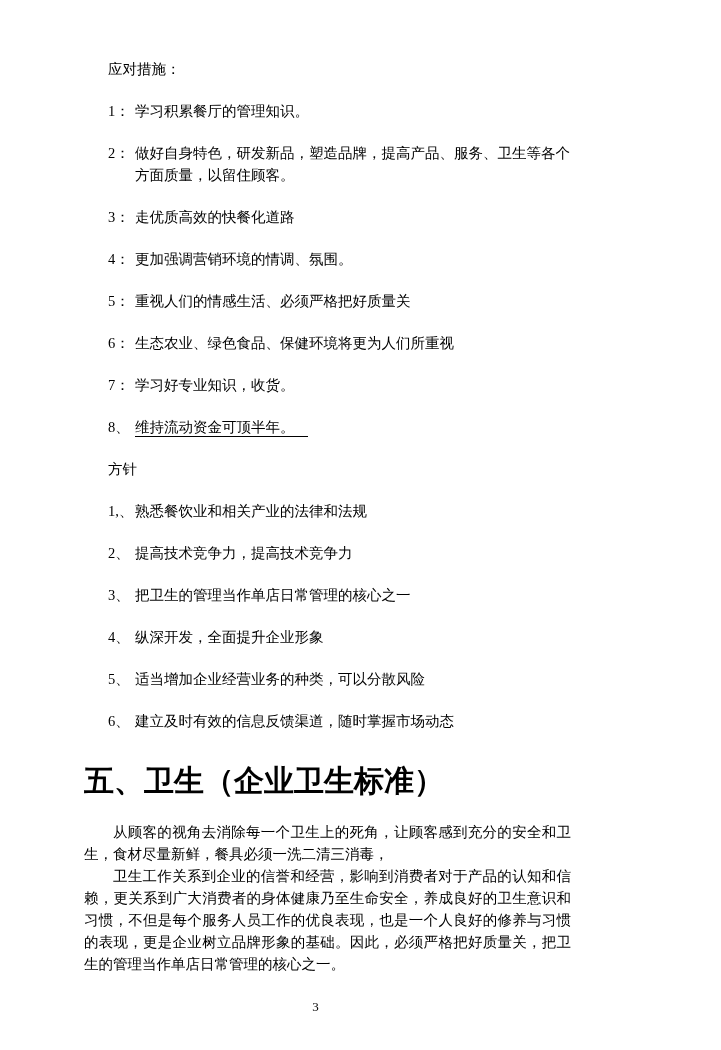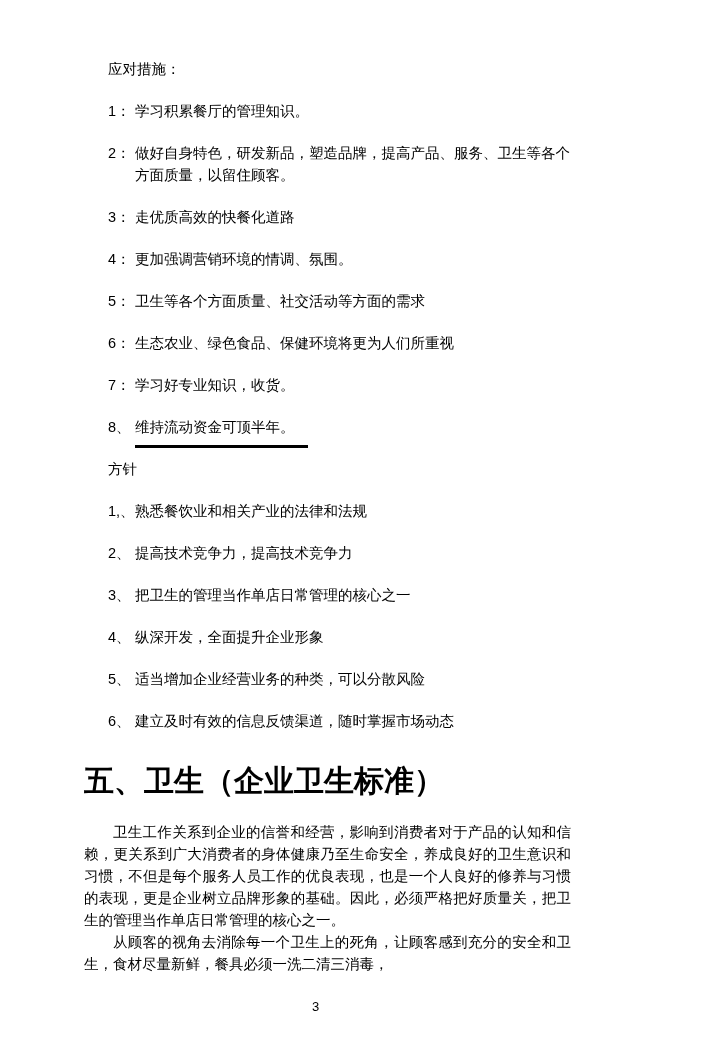"应对措施：" .page { font-family: Liberation Sans, sans-serif -> Liberation Serif, serif }
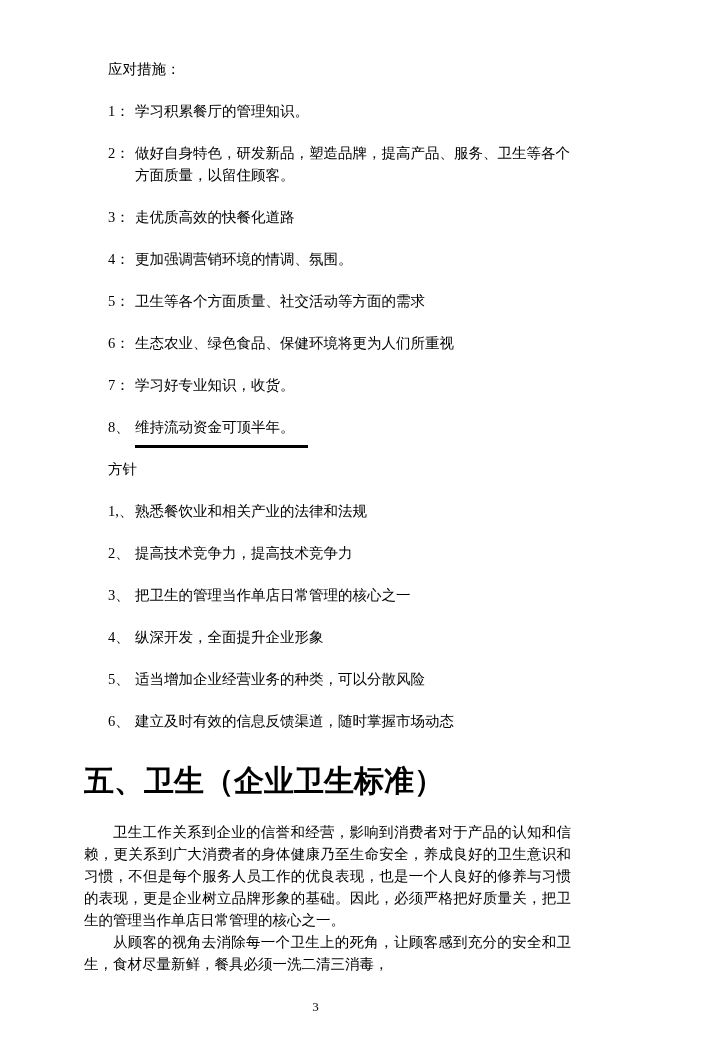"卫生等各个方面质量、社交活动等方面的需求" span { text: 卫生等各个方面质量、社交活动等方面的需求 -> 重视人们的情感生活、必须严格把好质量关 }
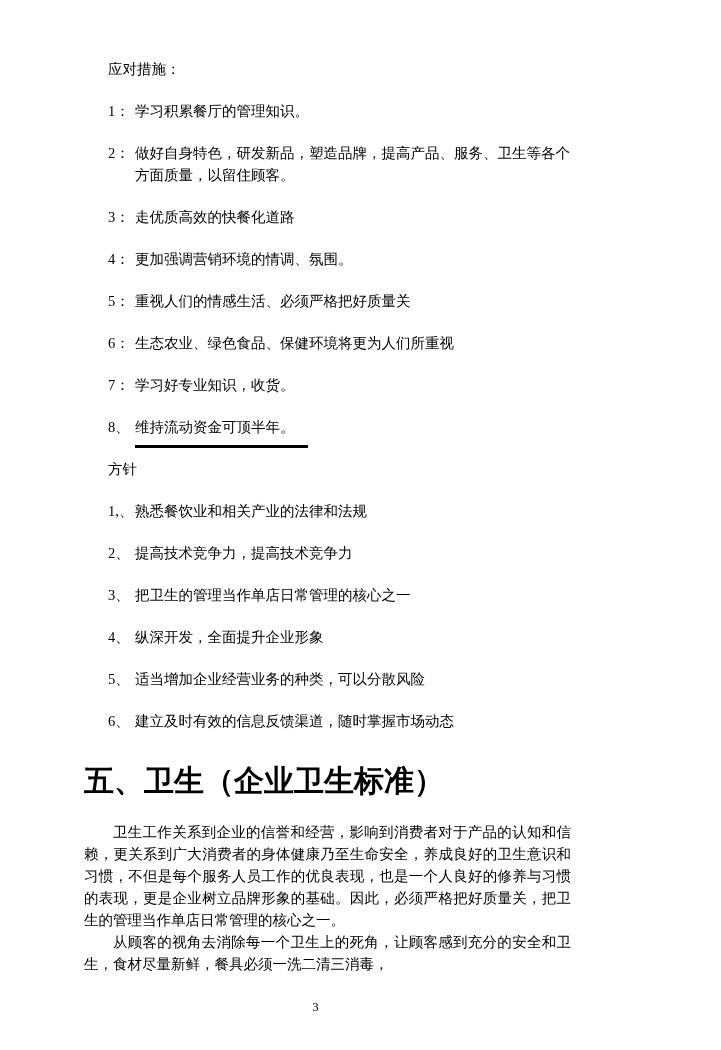"维持流动资金可顶半年。" .u { border-bottom: 3px solid #000000 -> 1px solid #000000; padding-bottom: 10px -> 1px }
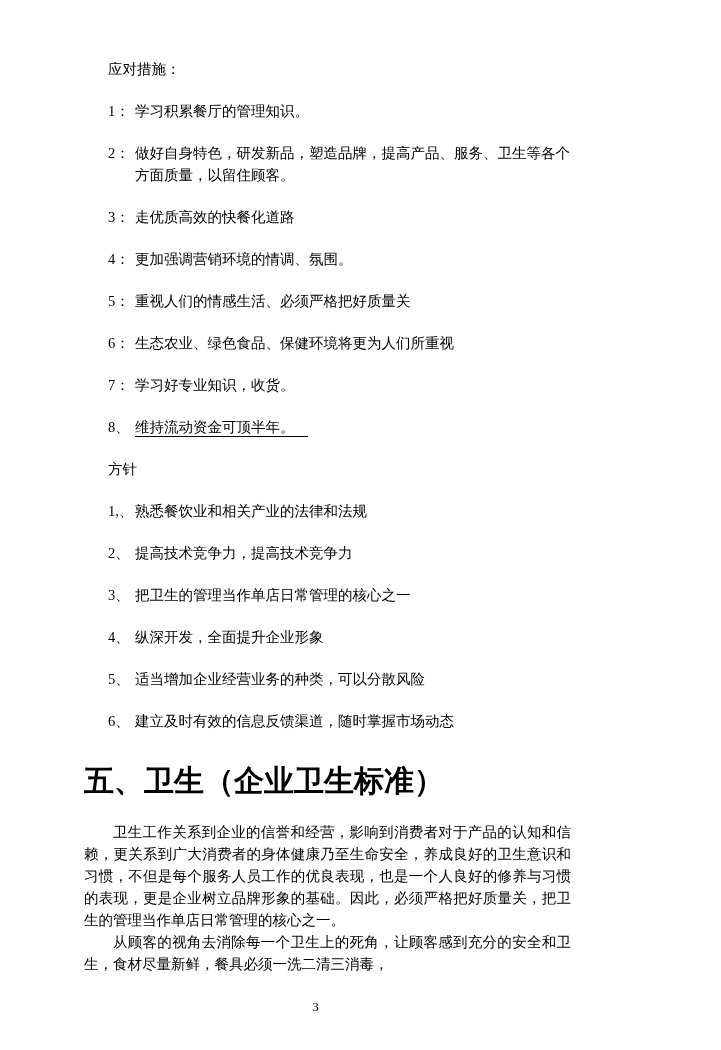"卫生工作关系到企业的信誉和经营，影响到消费者对于产品的认知和信赖，更关系到广大消" p.para { order: before "从顾客的视角去消除每一个卫生上的死角，让顾客感到充分的安全和卫生，食材尽量新鲜，" -> after "从顾客的视角去消除每一个卫生上的死角，让顾客感到充分的安全和卫生，食材尽量新鲜，" }
